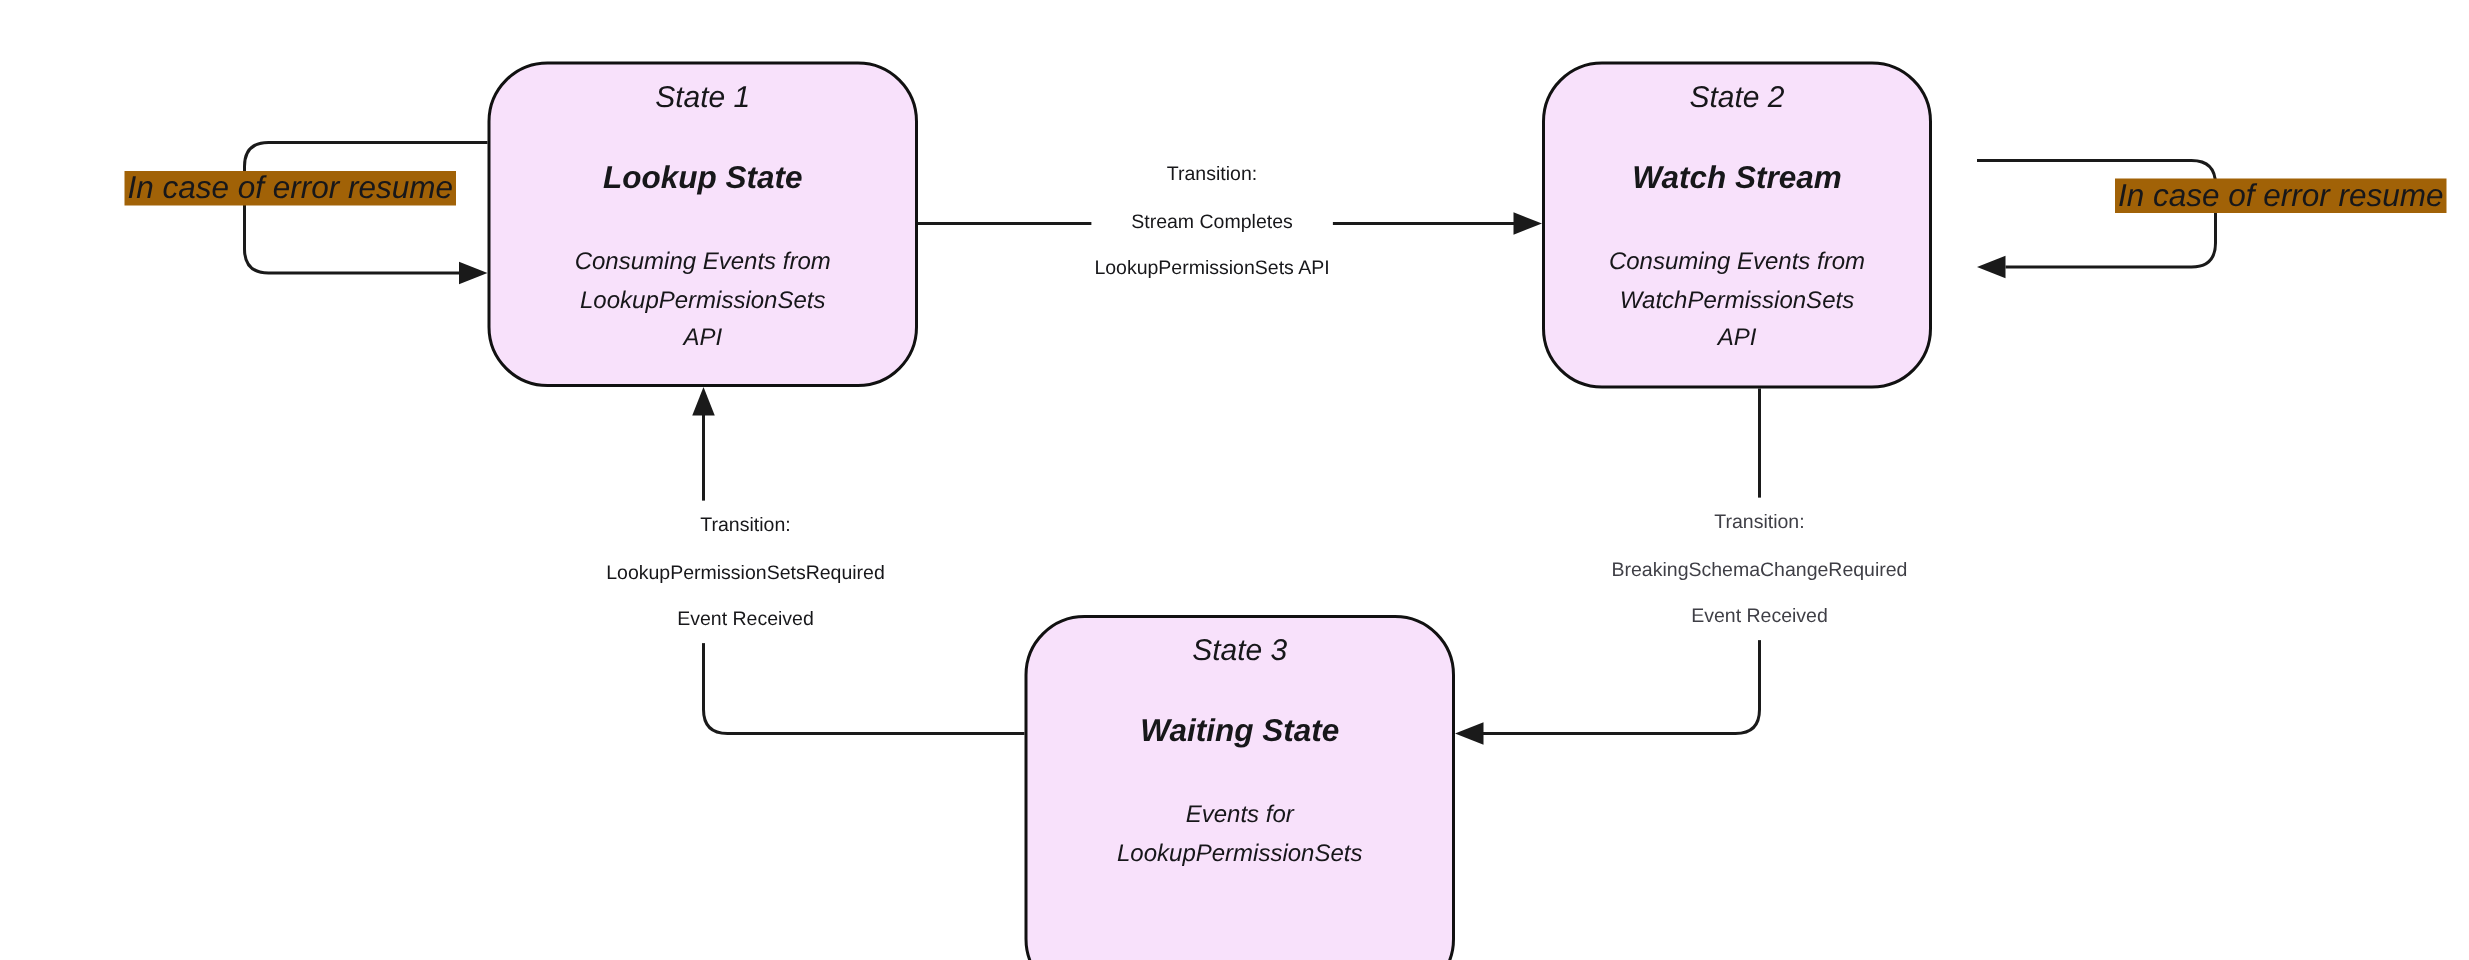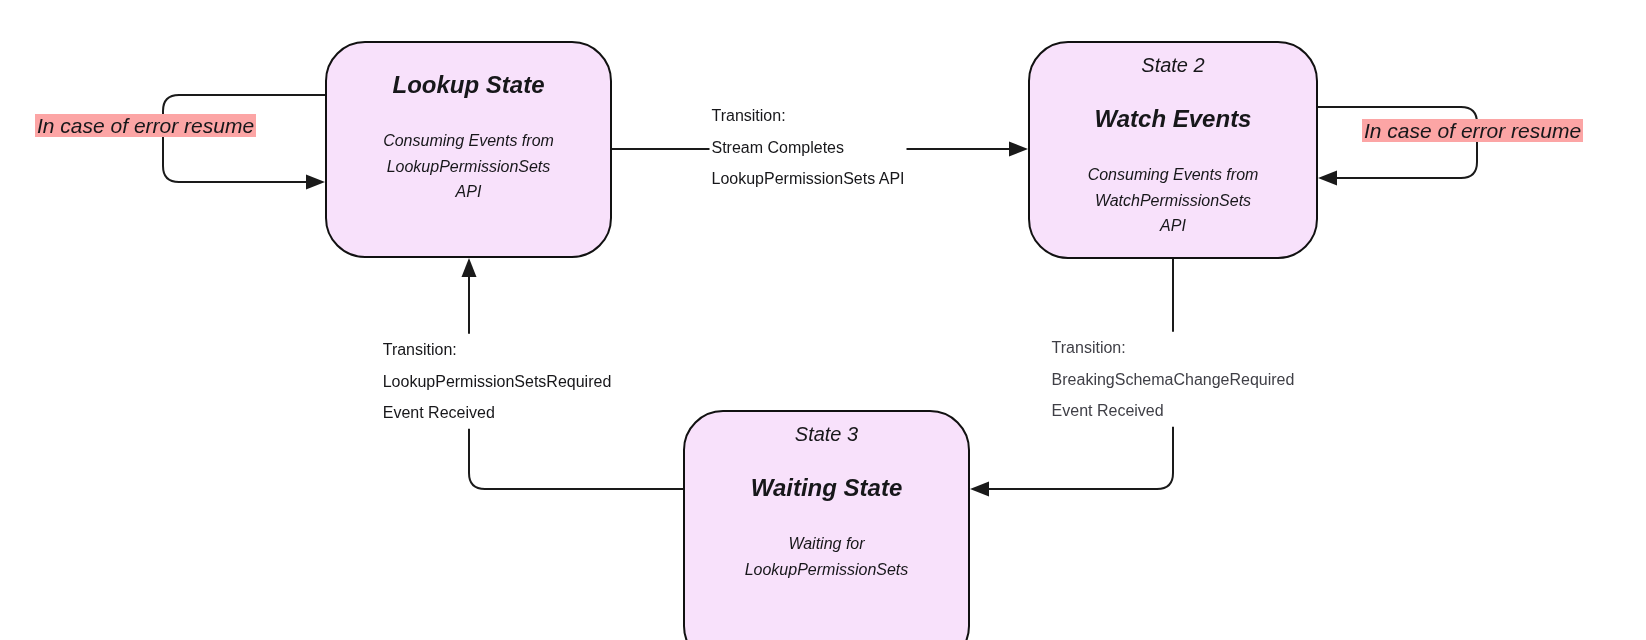"State 1" div.s-title { html: none -> <div>State 1</div> }
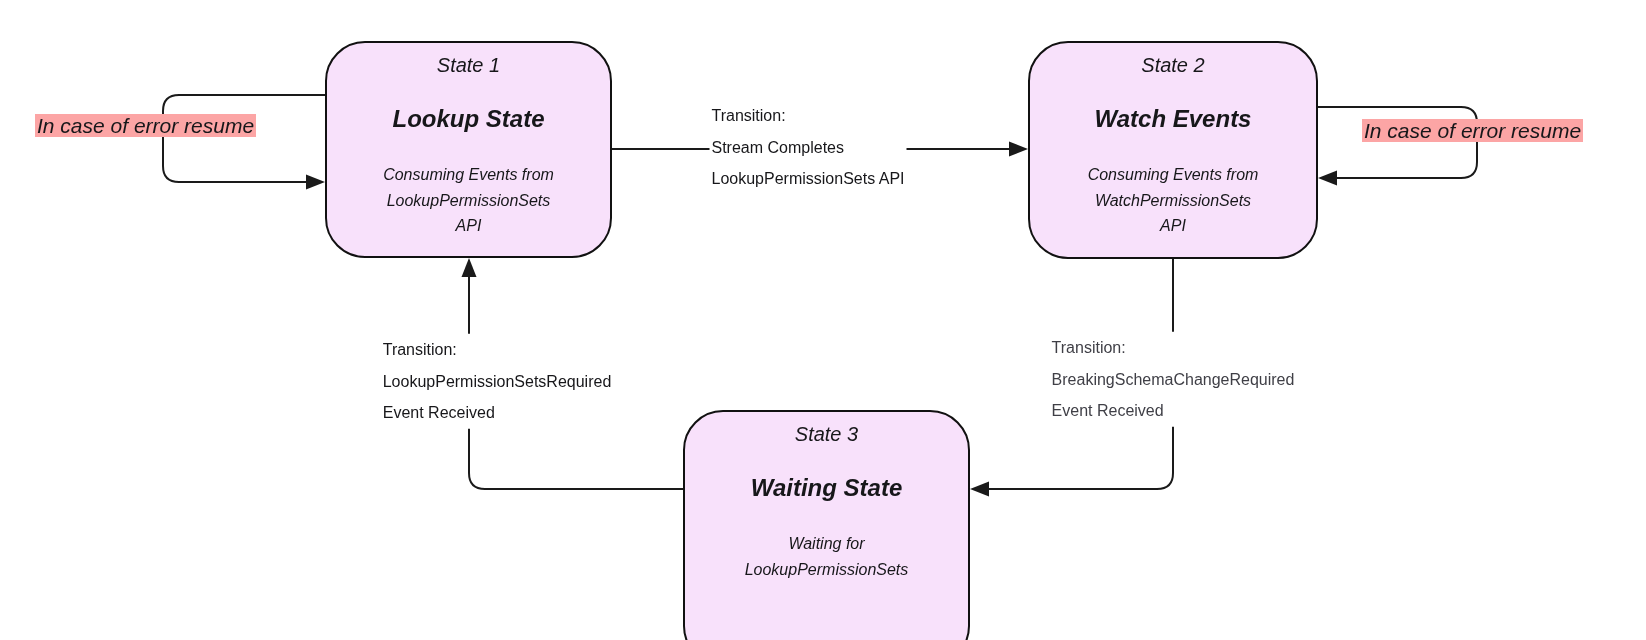"State 2" div.state { width: 290px -> 260px }
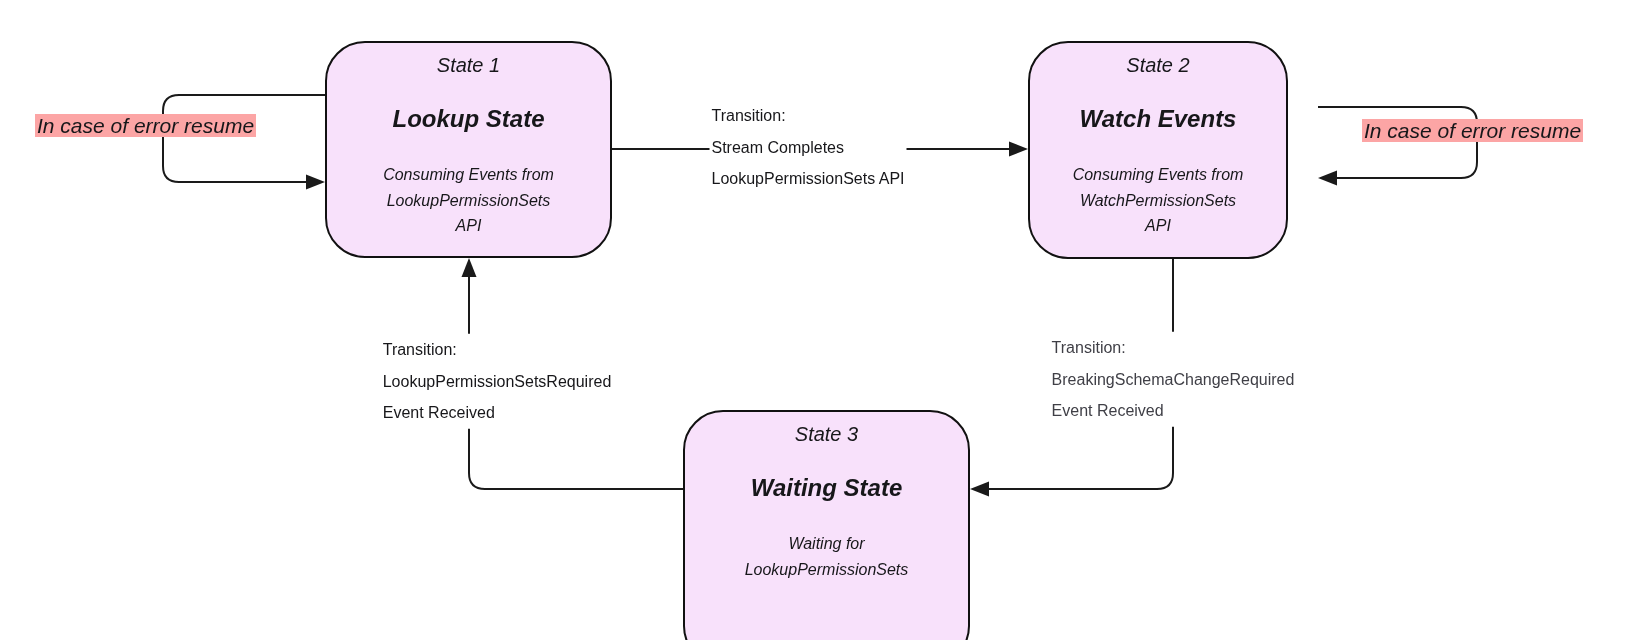"In case of error resume" .annotation span { background: #fca5a5 -> #a16207; margin-left: none -> 48px }
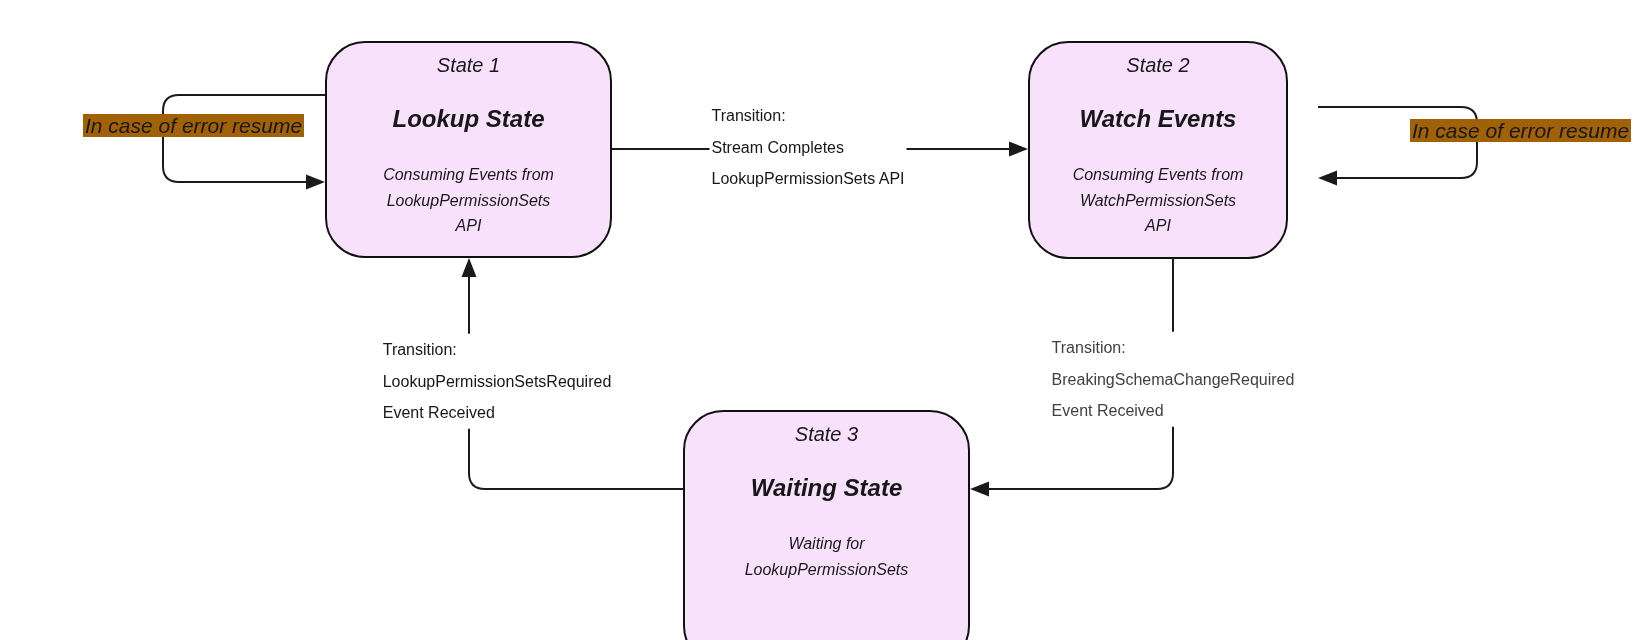"Lookup State" .s-name { font-size: 24px -> 21px }
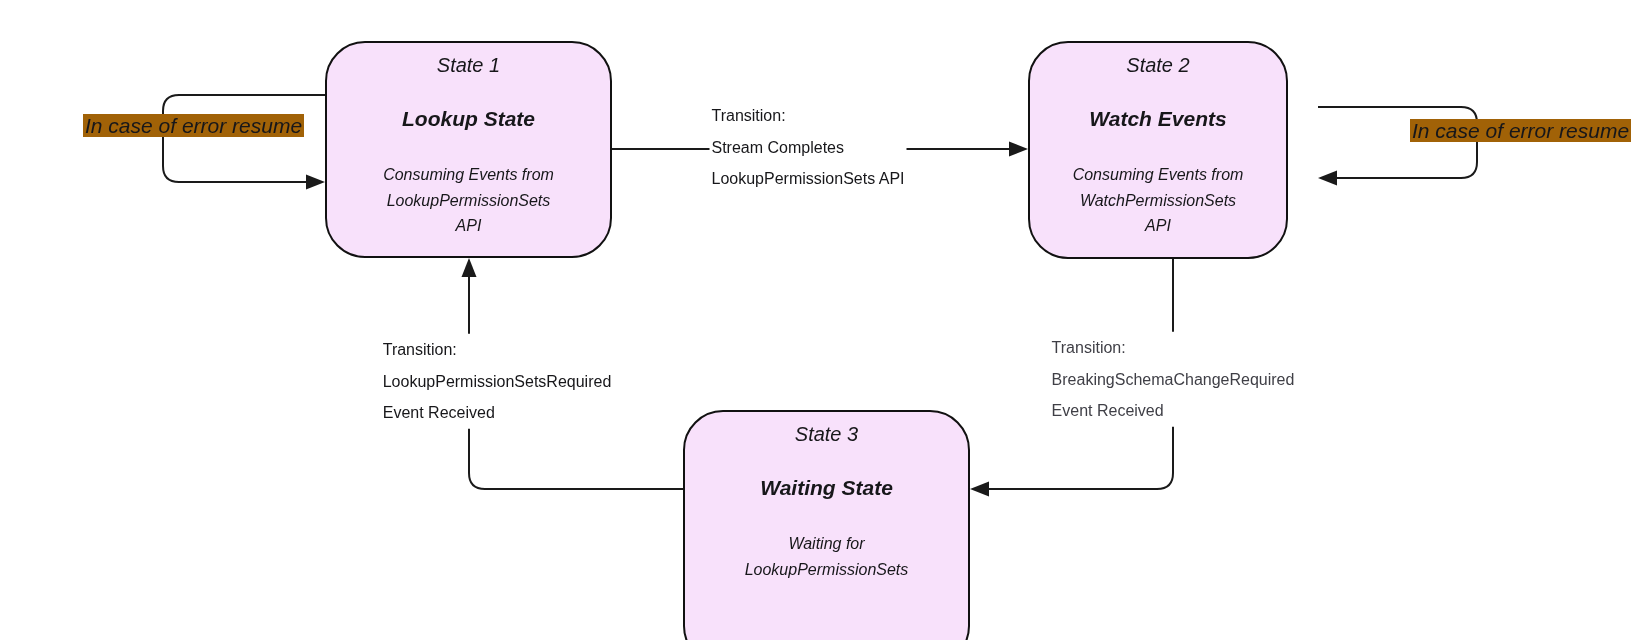"Transition:" .tlabel { font-size: 16px -> 13px; text-align: none -> center }
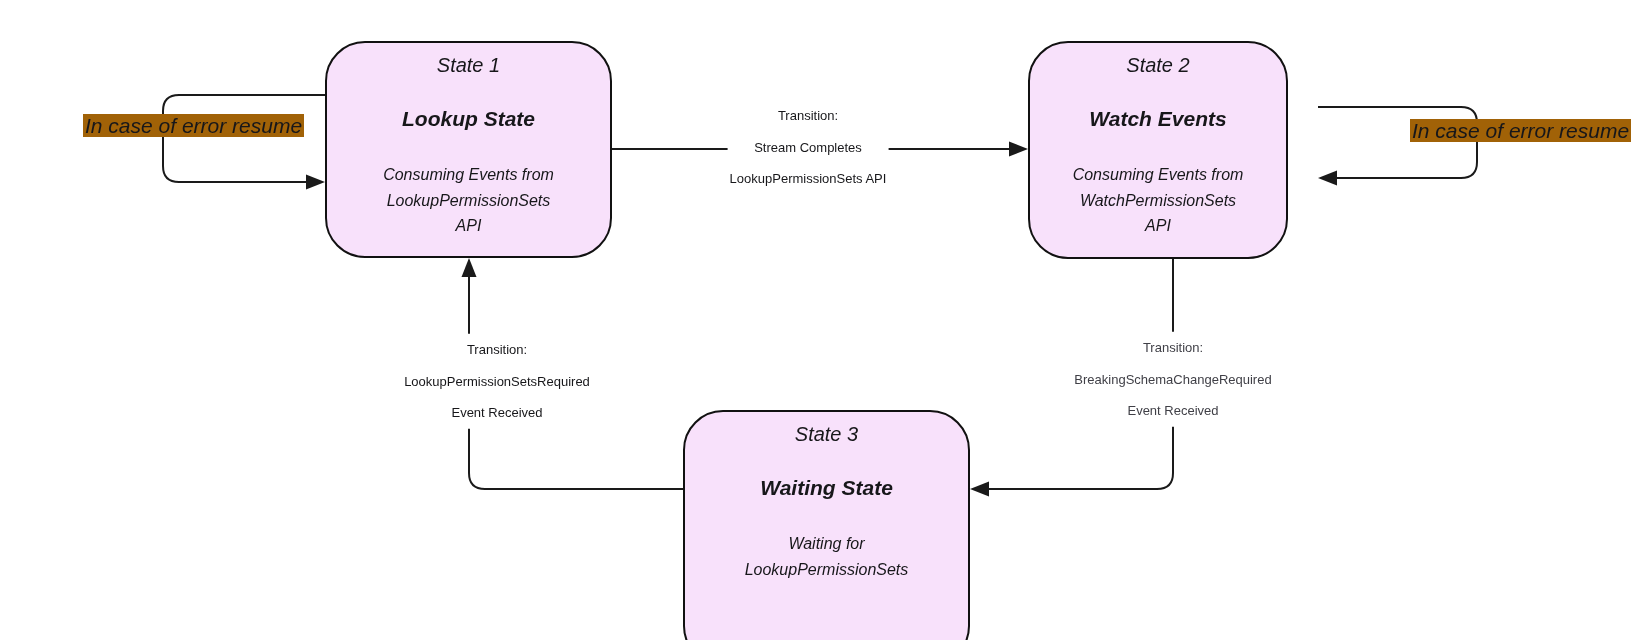"Watch Events" div.s-name { text: Events -> Stream }
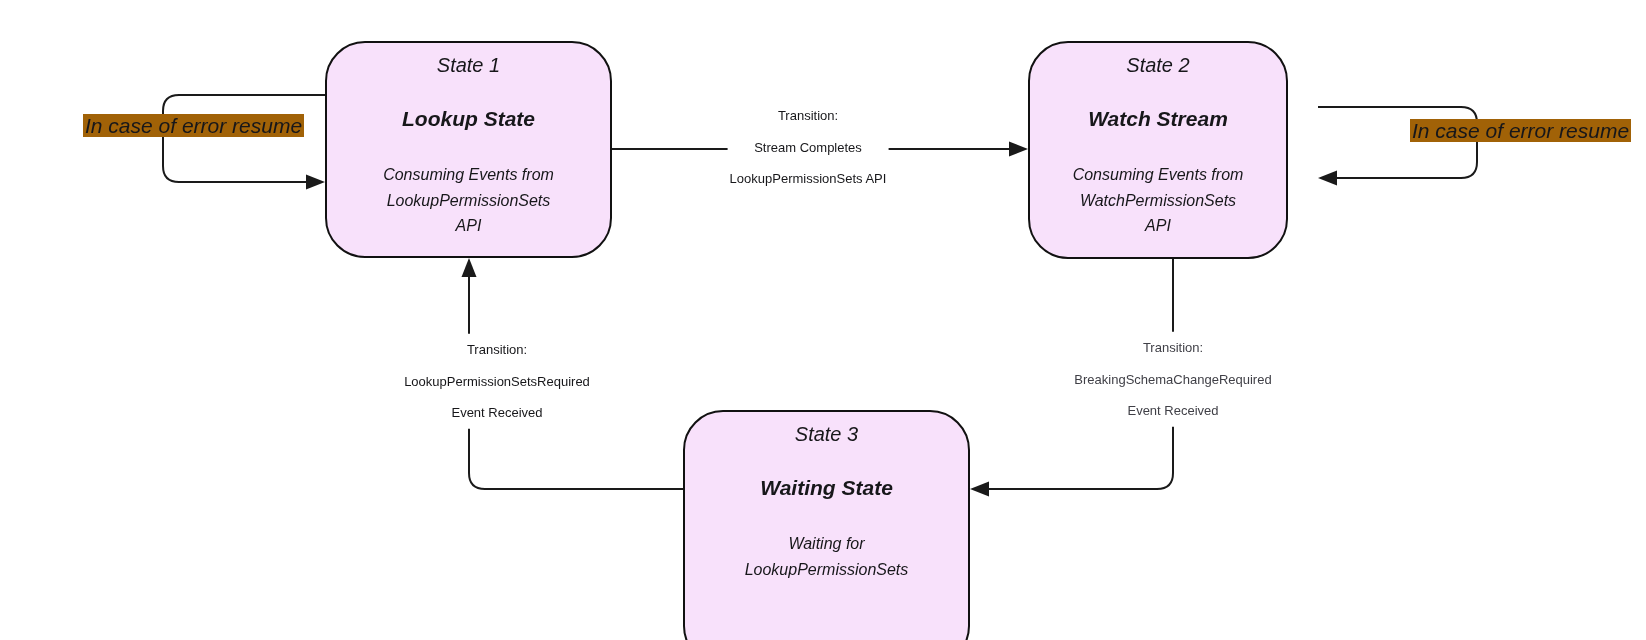"Waiting for" div { text: Waiting -> Events }
